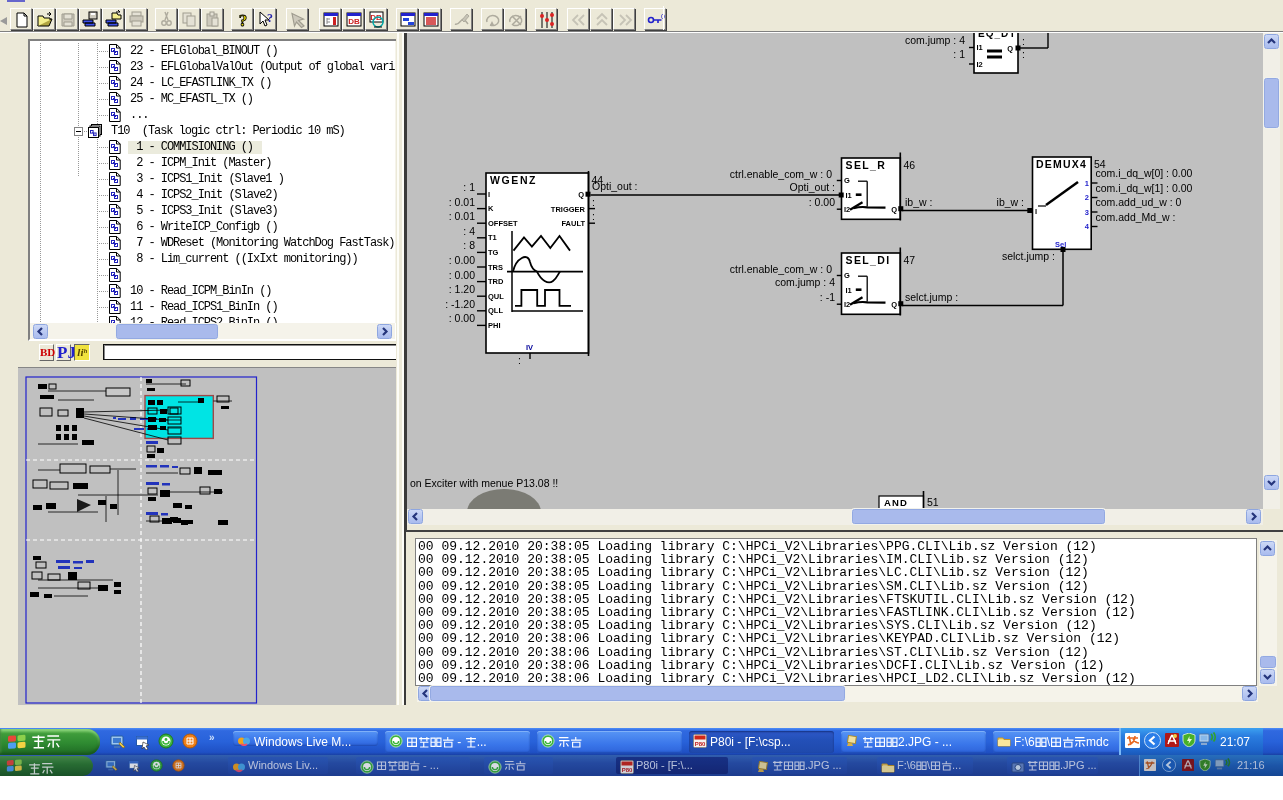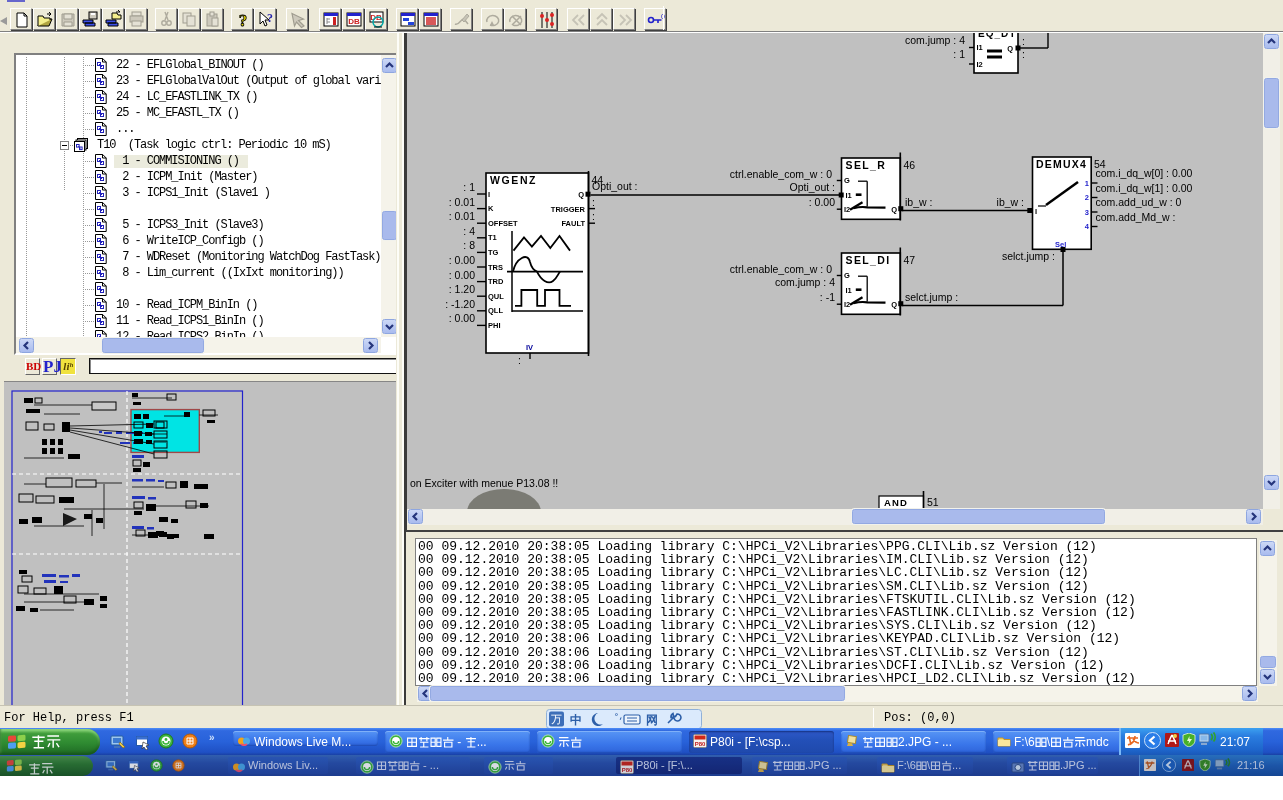"22 - EFLGlobal_BINOUT ()" #leftpane { left: 4px -> 18px; margin-top: 14px -> none }
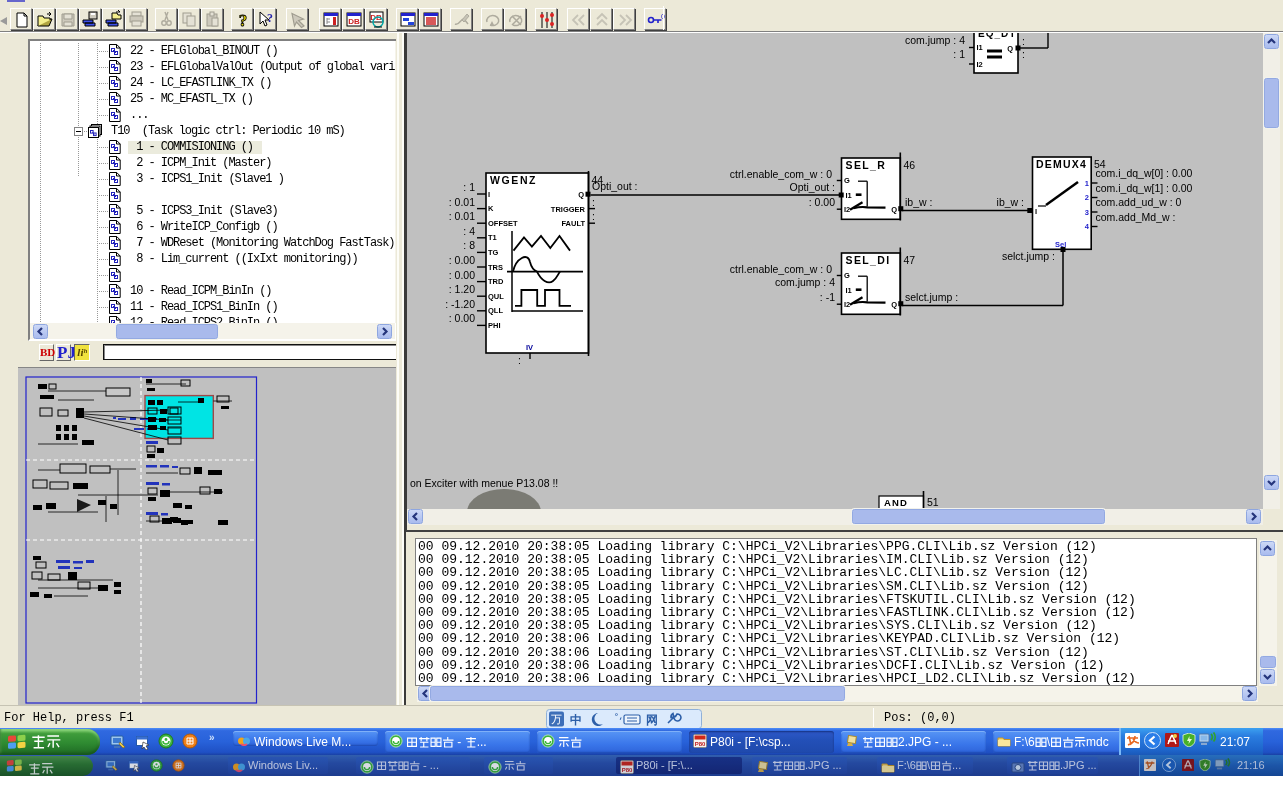"4 - ICPS2_Init (Slave2)" div.trow { html: none -> <div> 4 - ICPS2_Init (Slave2)</div> }
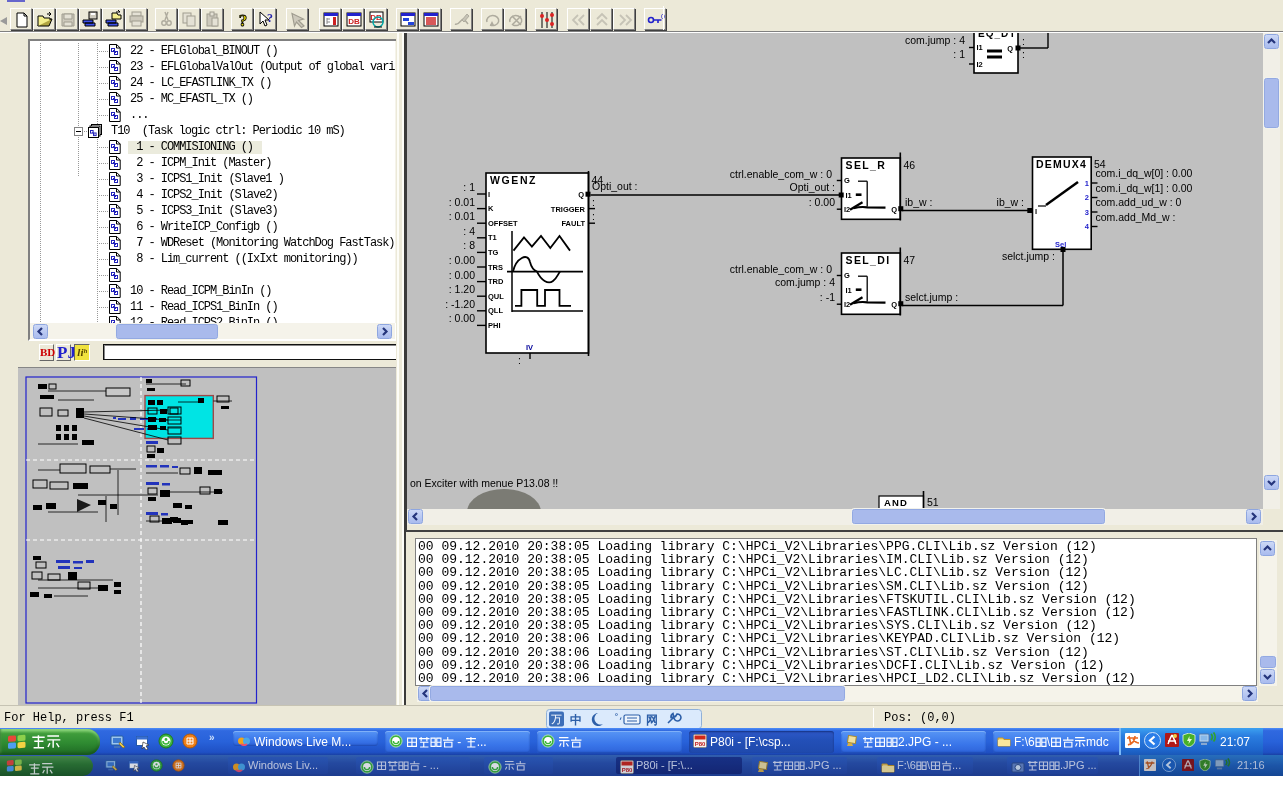"For Help, press F1" div.abs { html: <div> <div>For Help, press F1</div> <div></div> <div>Pos: (0,0)</div> <svg> <rect></rect> <rect></rect> <text>万</text> <text>中</text> <path></path> <text>°,</text> <rect></rect> <path></path> <text>网</text> <path></path> </svg> </div> -> none }
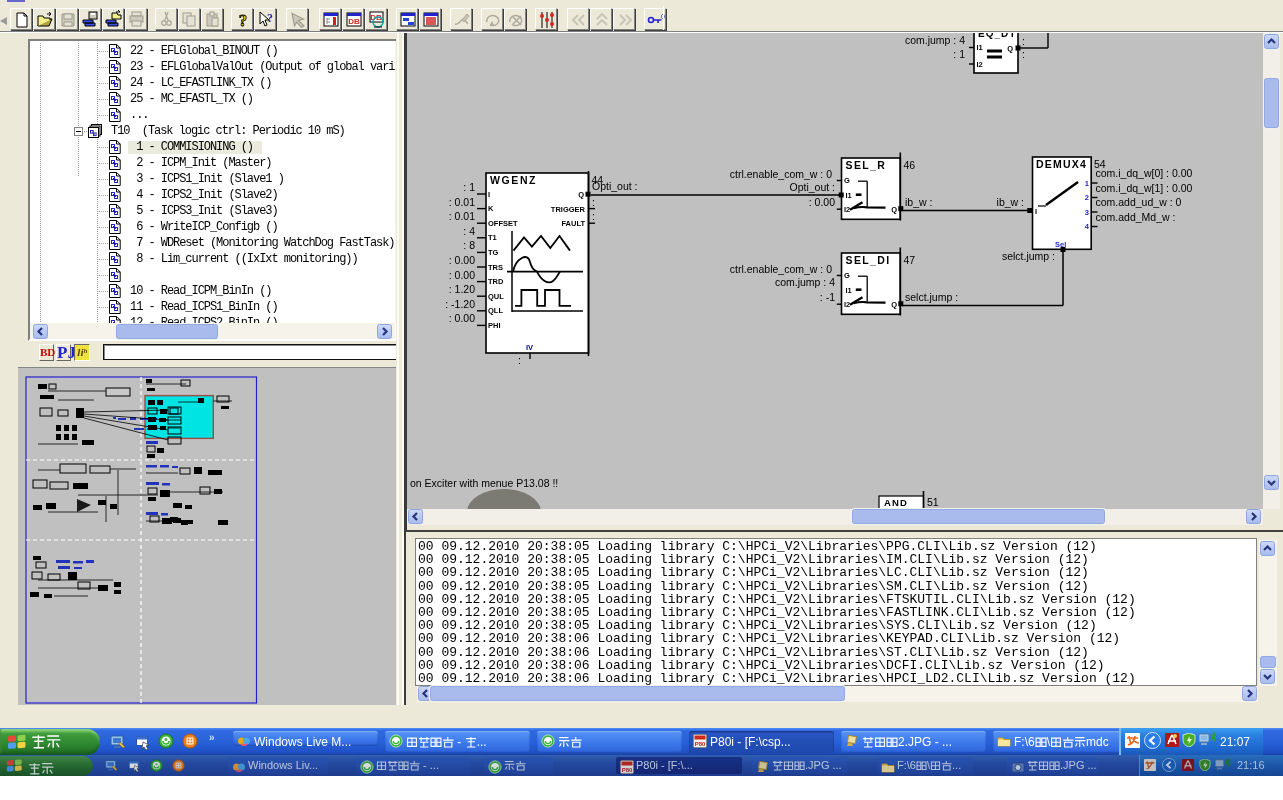"P80i - [F:\..." div.abs { width: 126px -> 112px }
